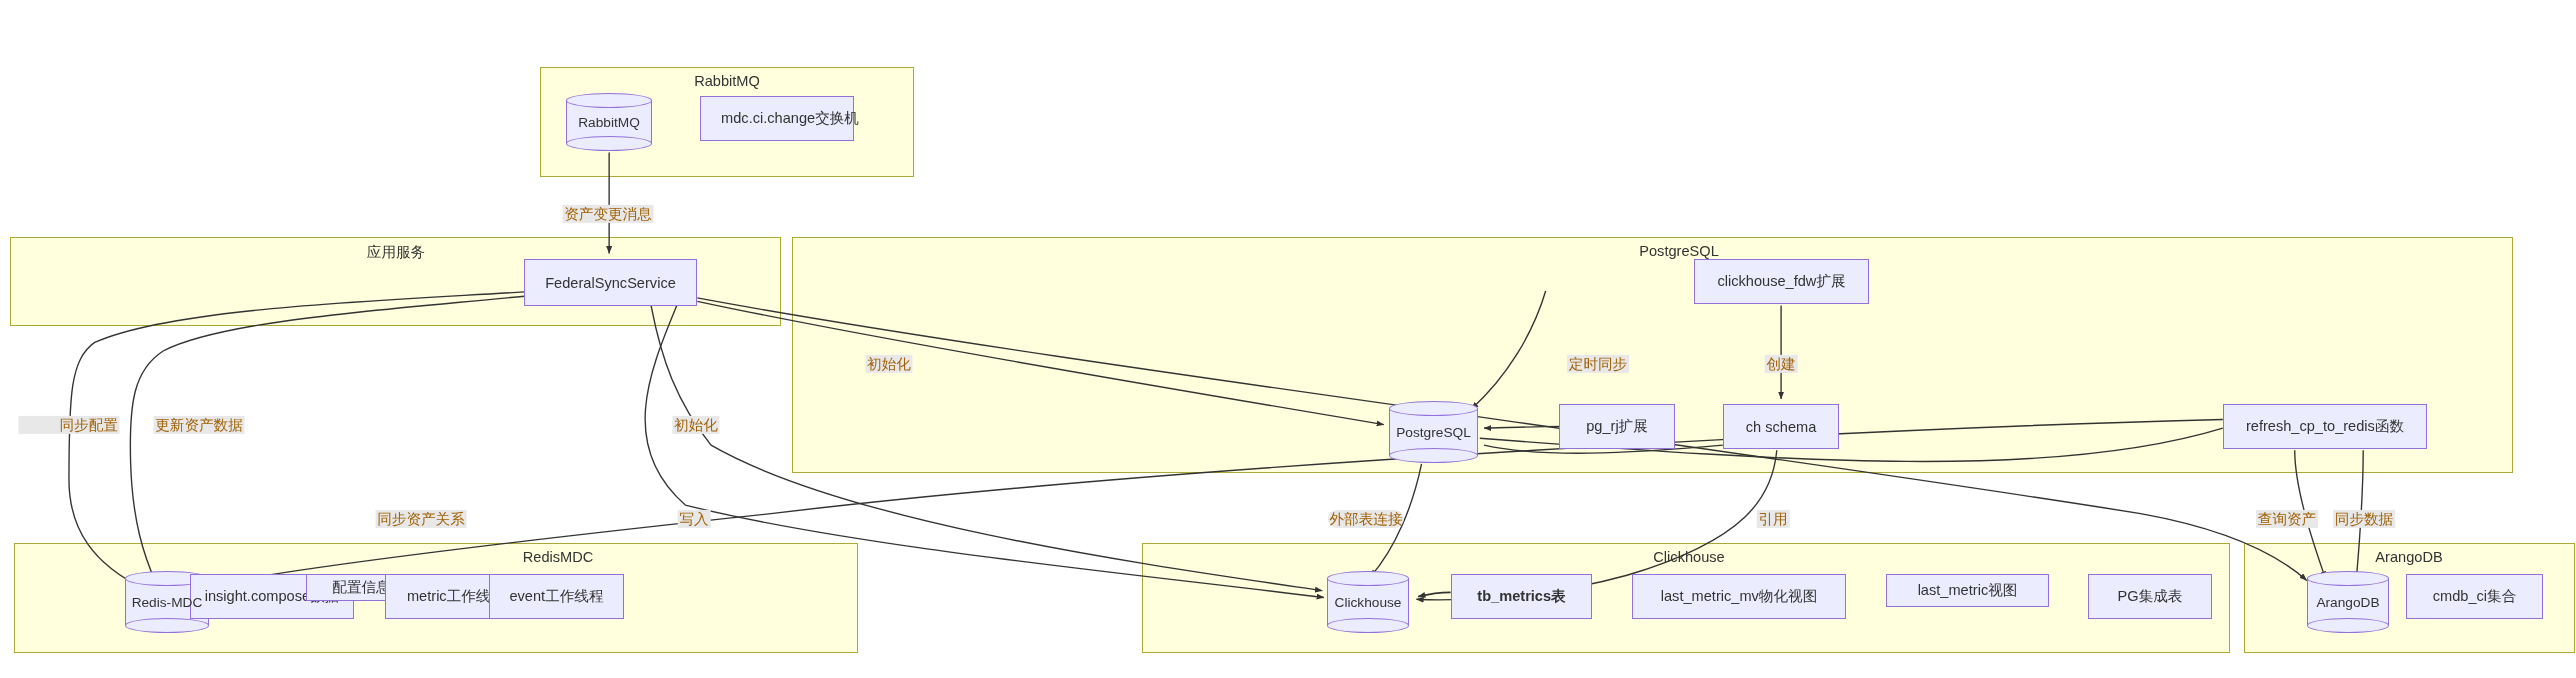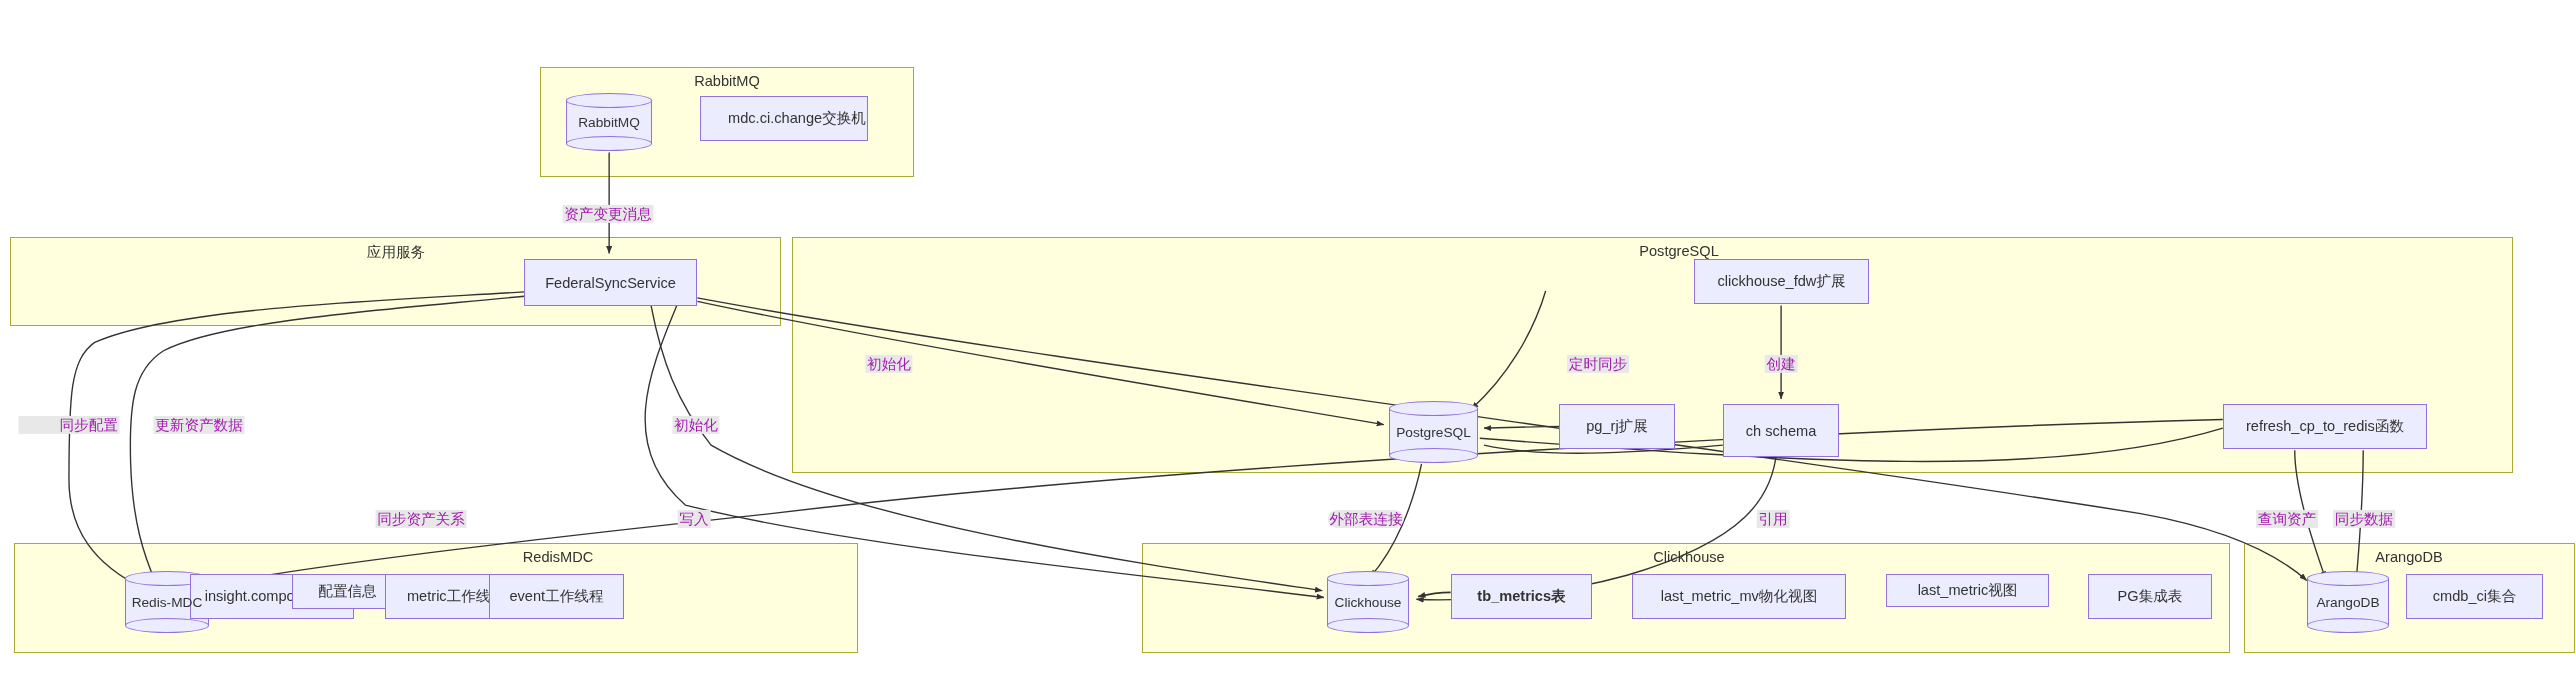"mdc.ci.change交换机" div.node { width: 168px -> 154px }
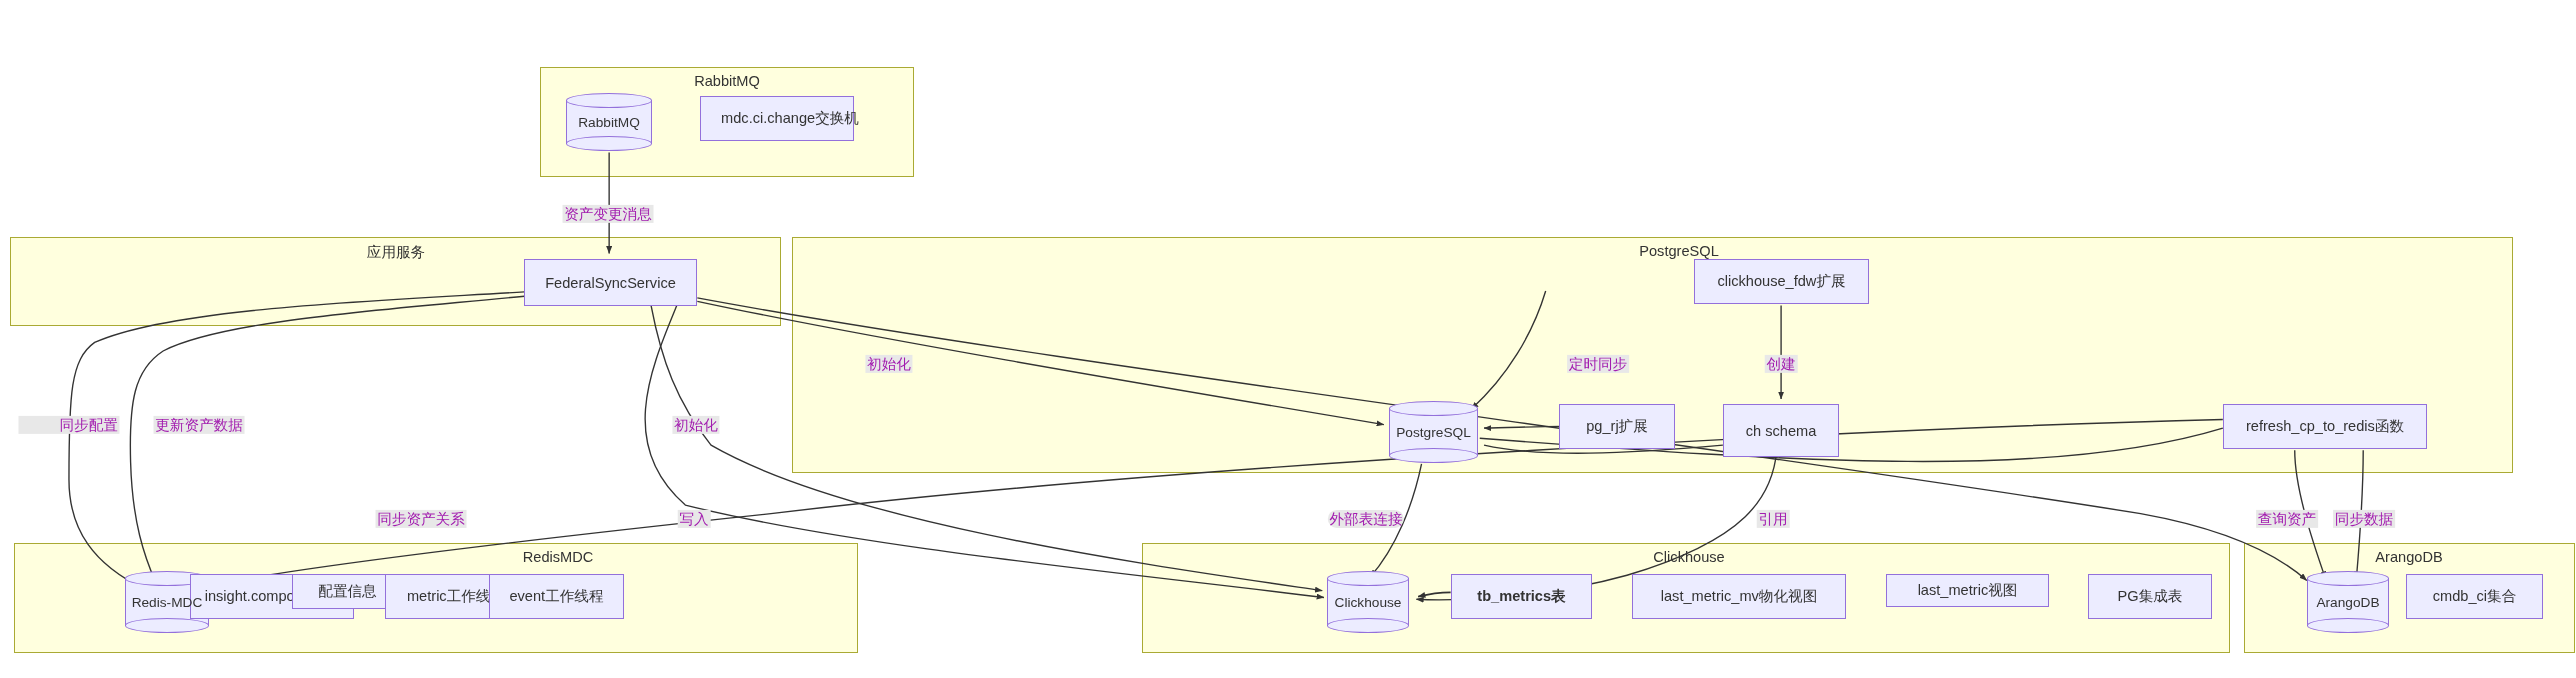"资产变更消息" .elabel { color: #a21caf -> #a16207 }
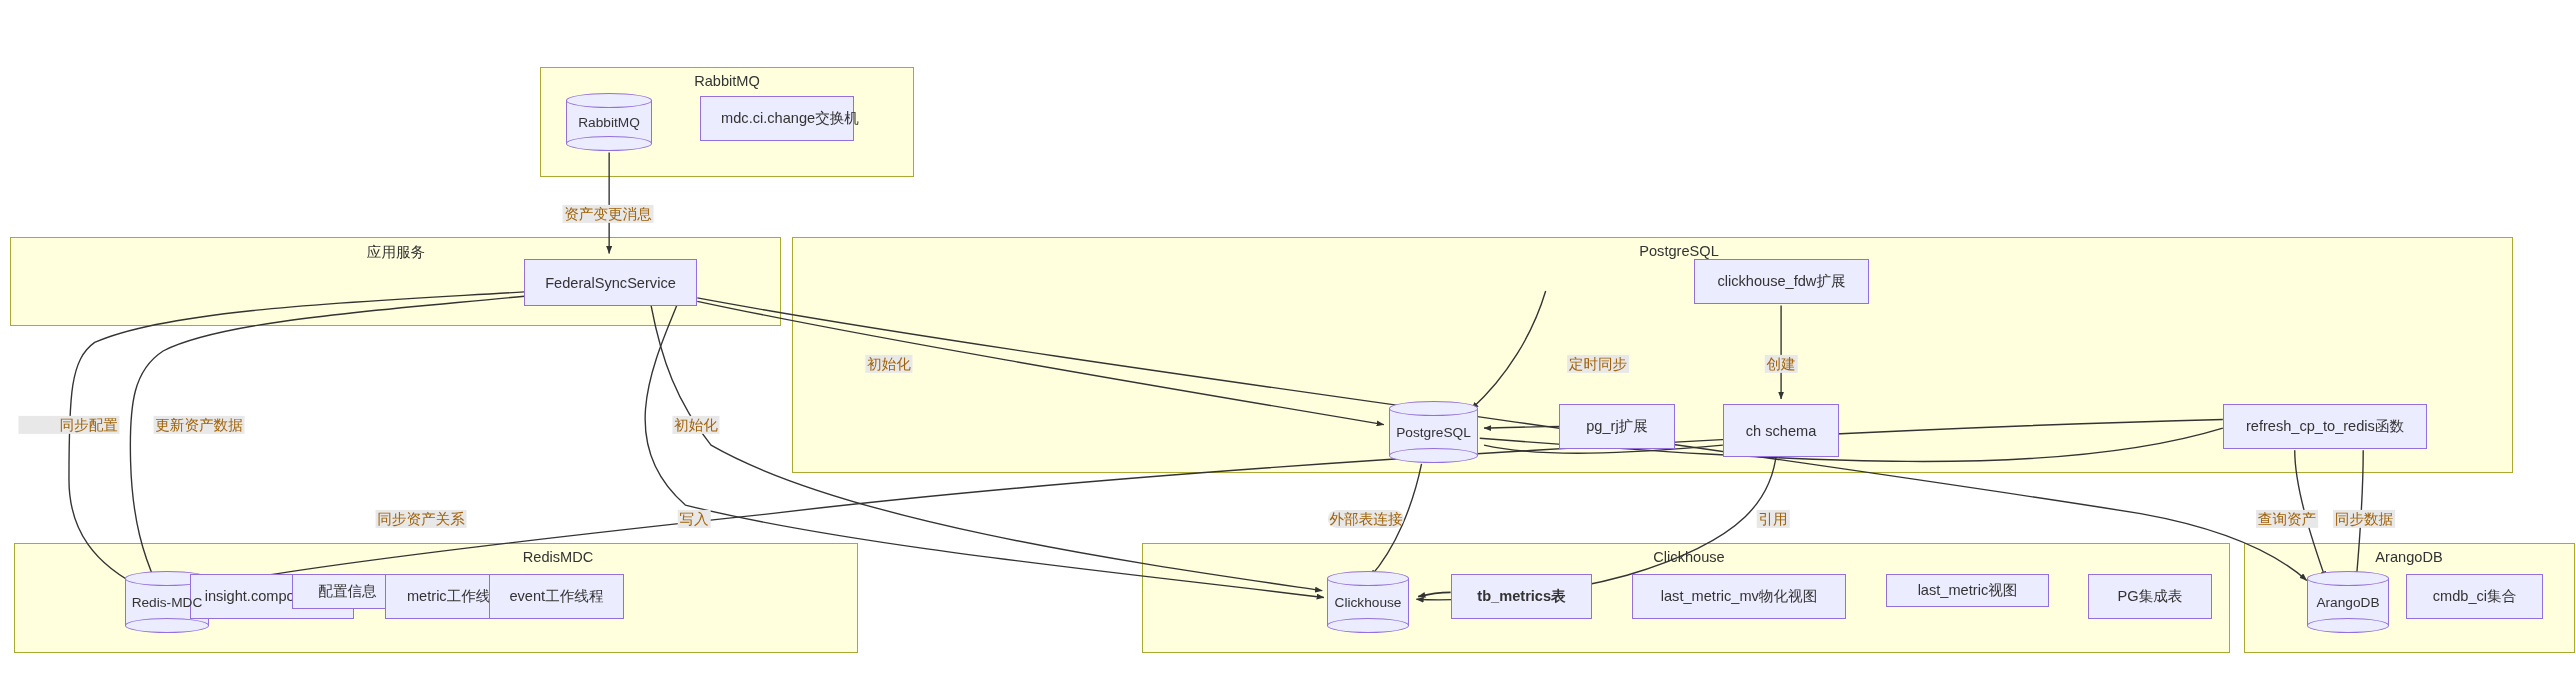"ch schema" div.node { height: 53px -> 45px }
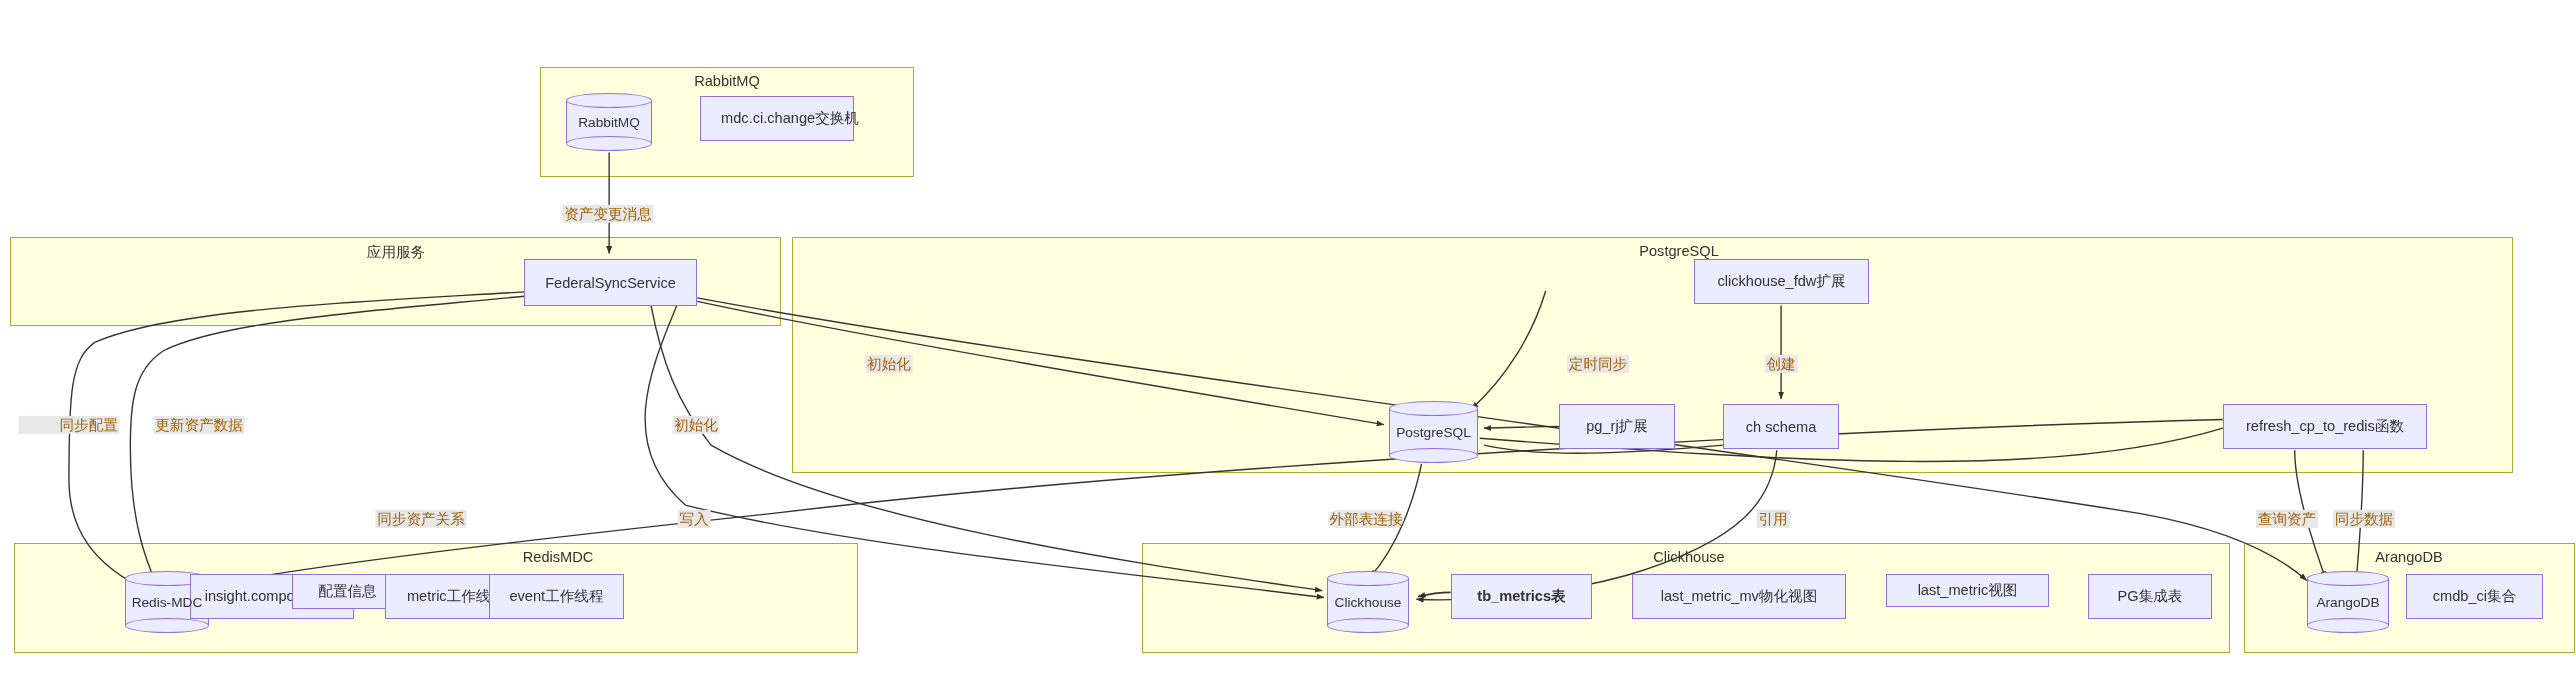"配置信息" div.node { height: 35px -> 27px; left: 292px -> 306px }
